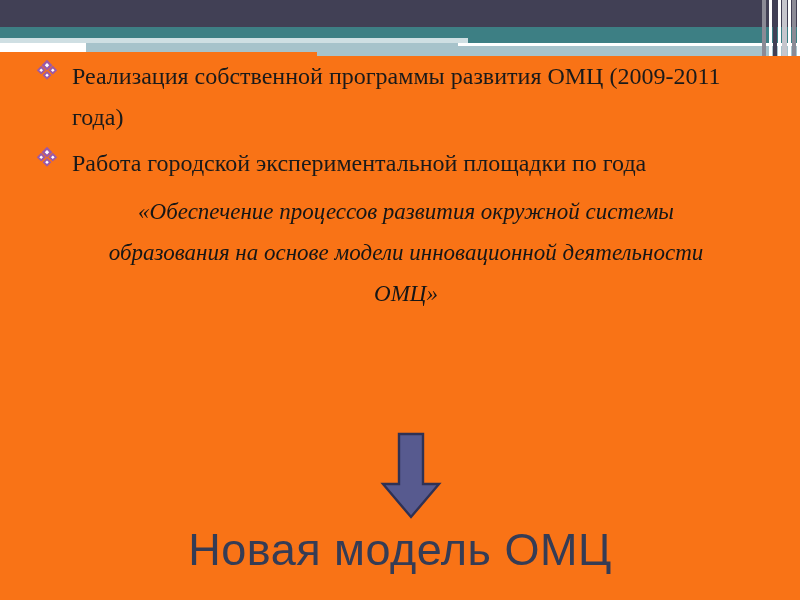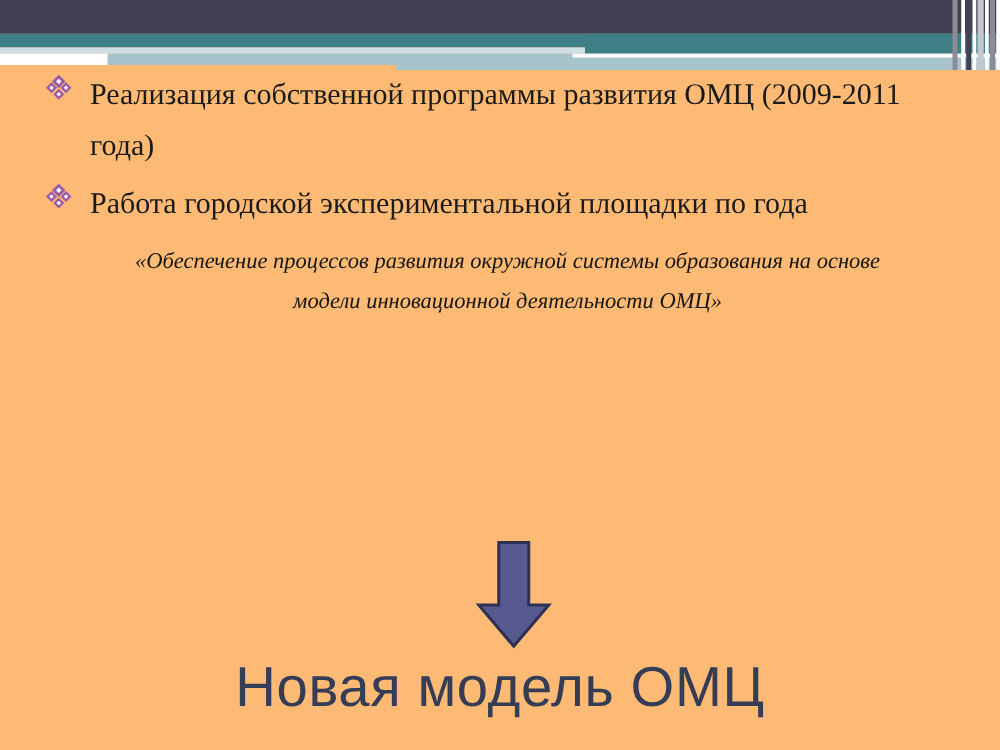"Реализация собственной программы" .slide { background: #fdba74 -> #f97316 }
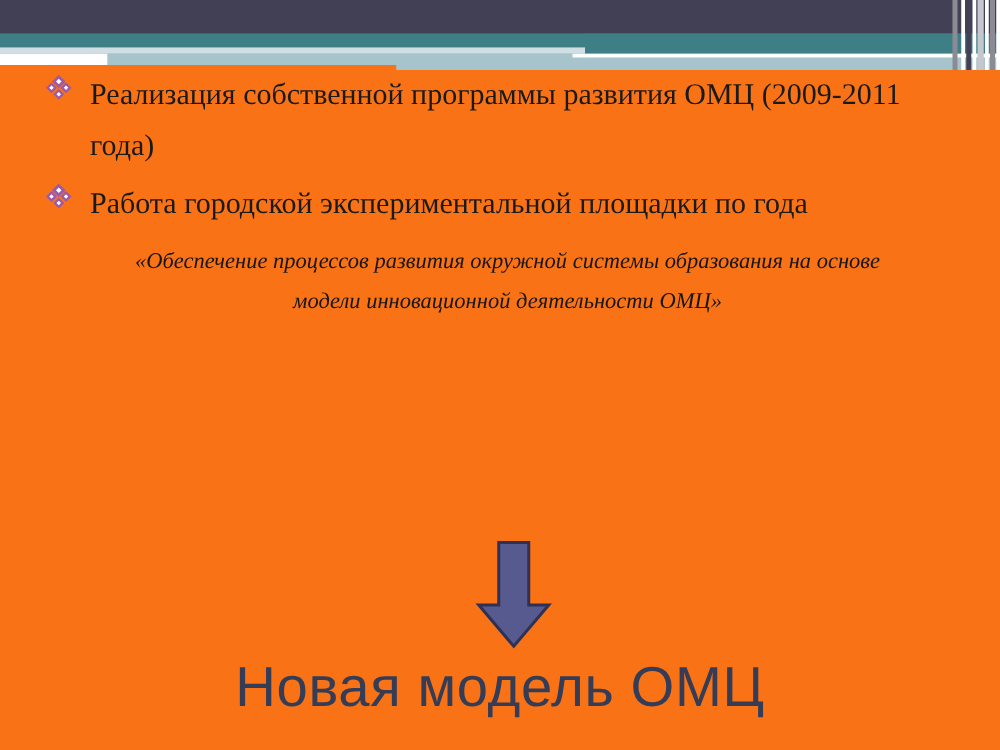"«Обеспечение процессов развития окружной" .quote-block { font-size: 18px -> 23px }
